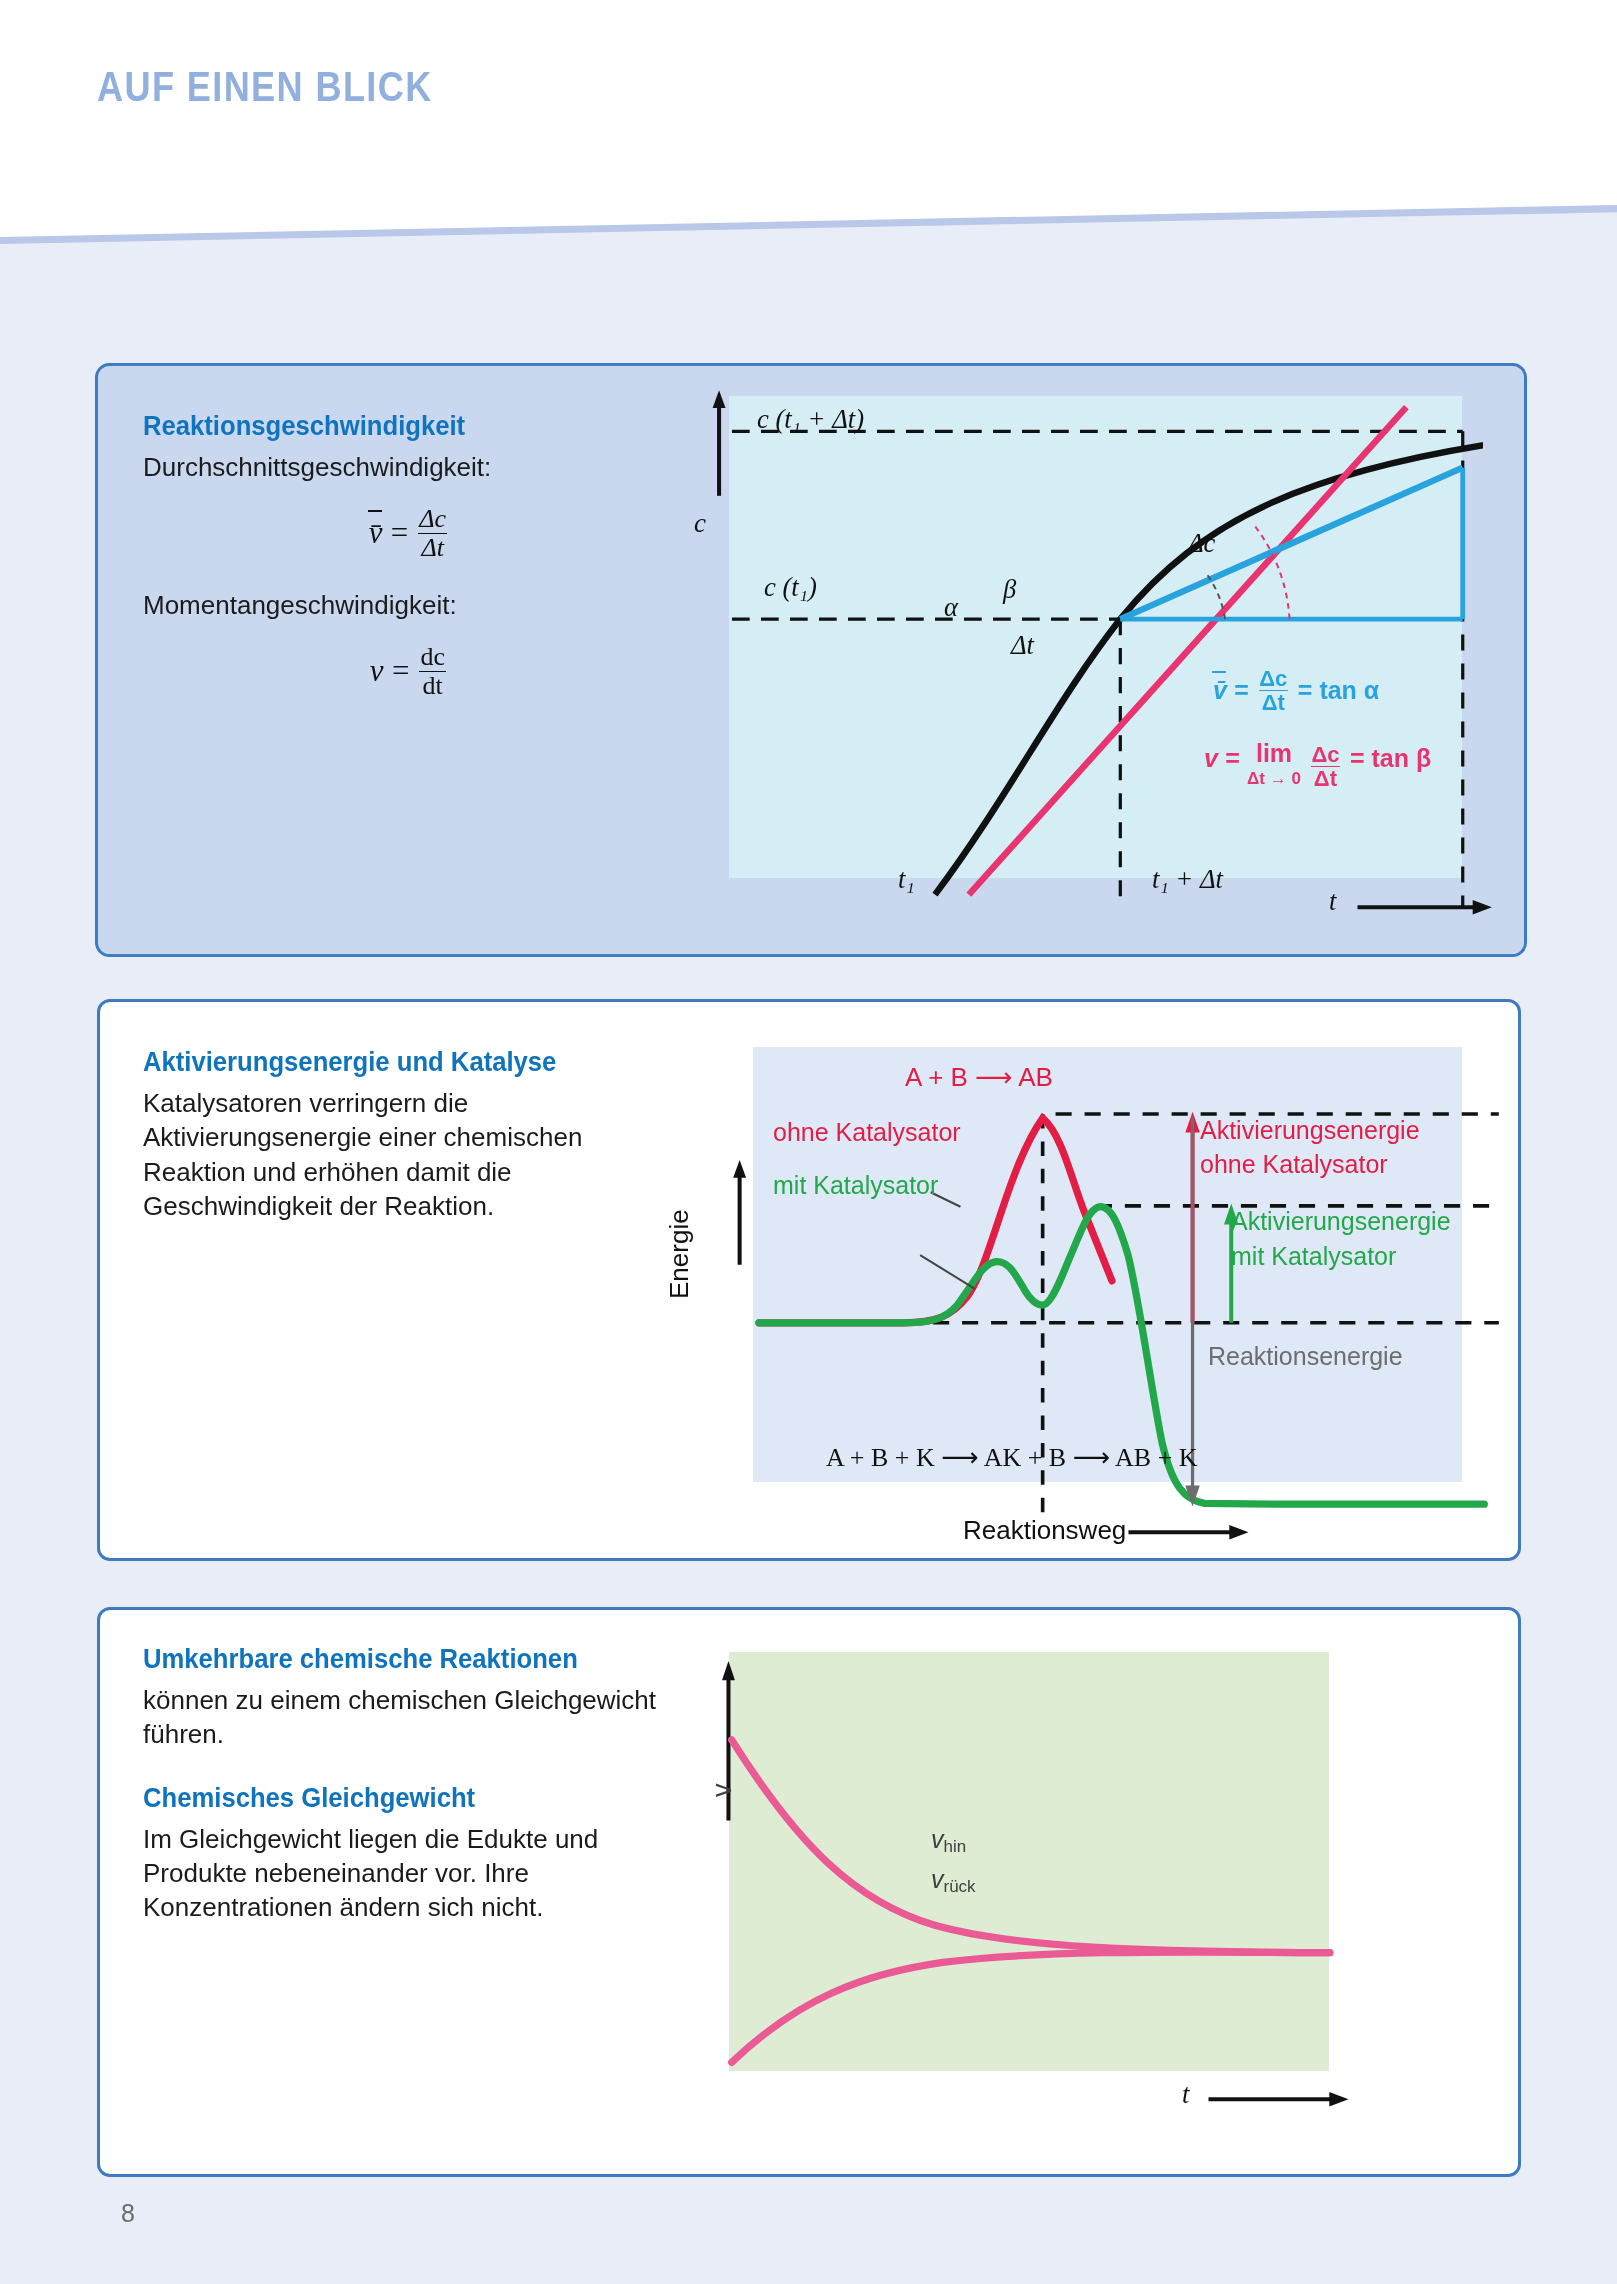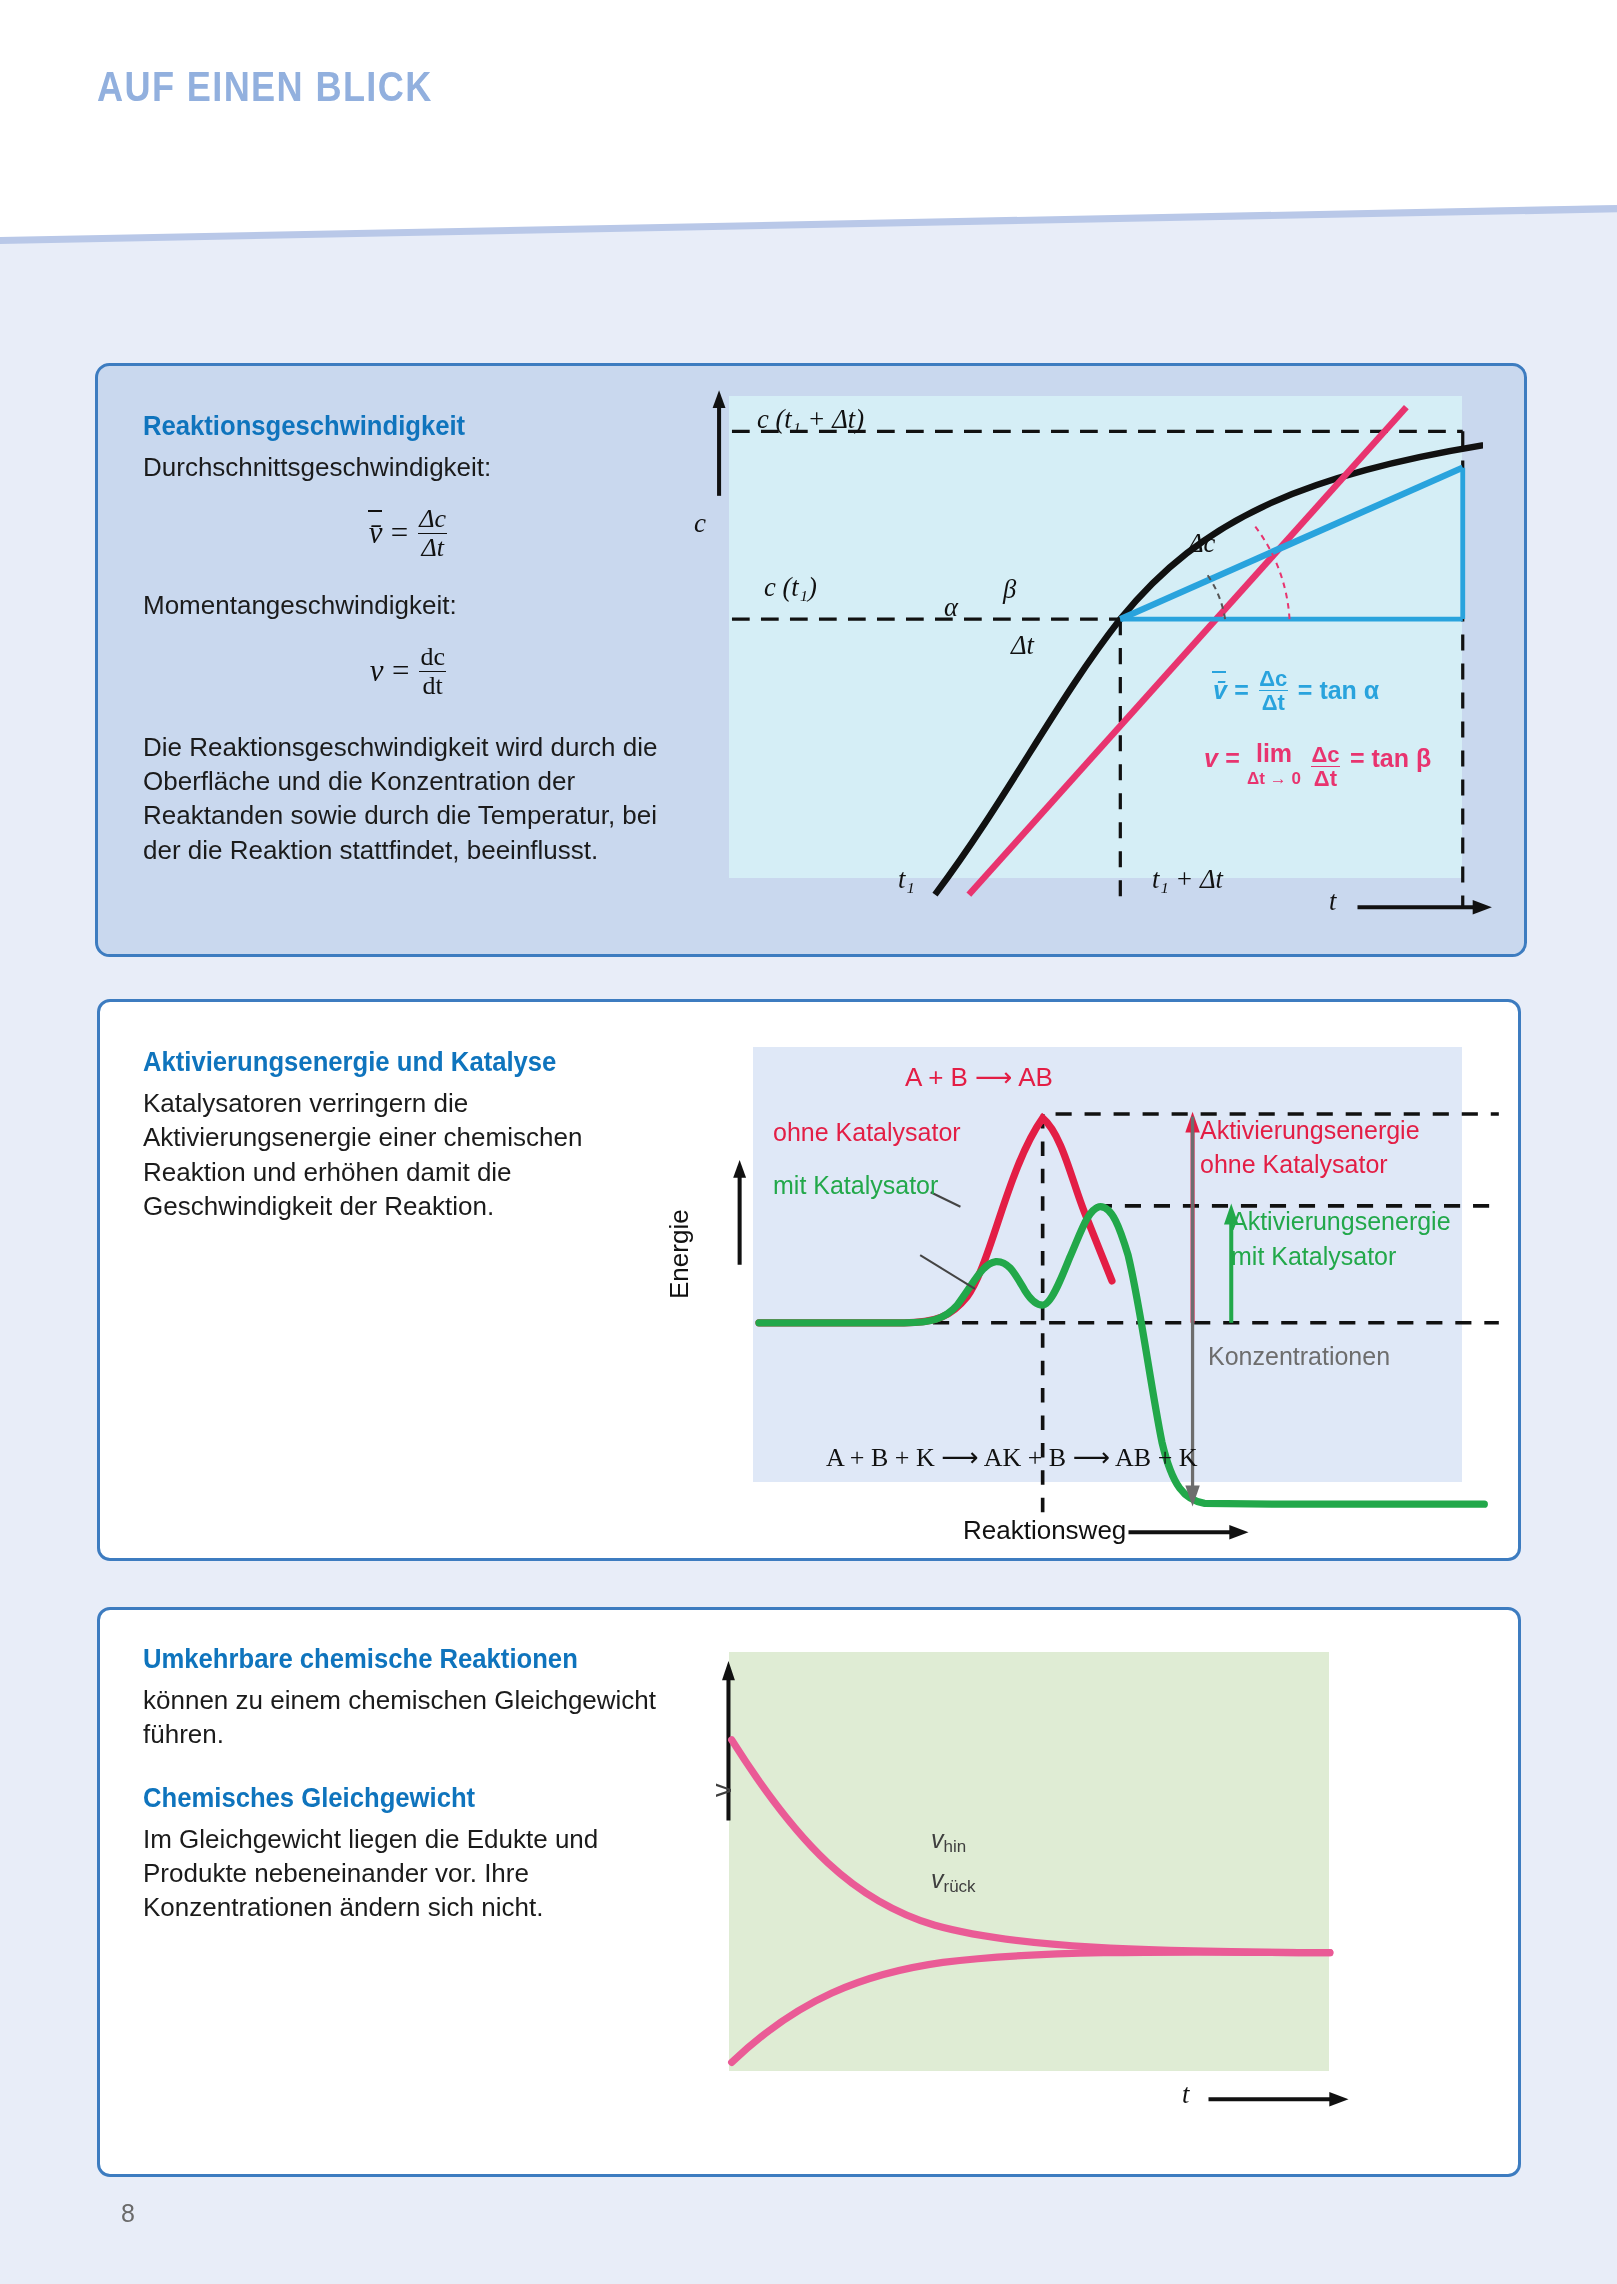"Die Reaktionsgeschwindigkeit wird durch" p.para { html: <p>Die Reaktionsgeschwindigkeit wird durch die Oberfläche und die Konzentration der Reaktanden sowie durch die Temperatur, bei der die Reaktion stattfindet, beeinflusst.</p> -> none }
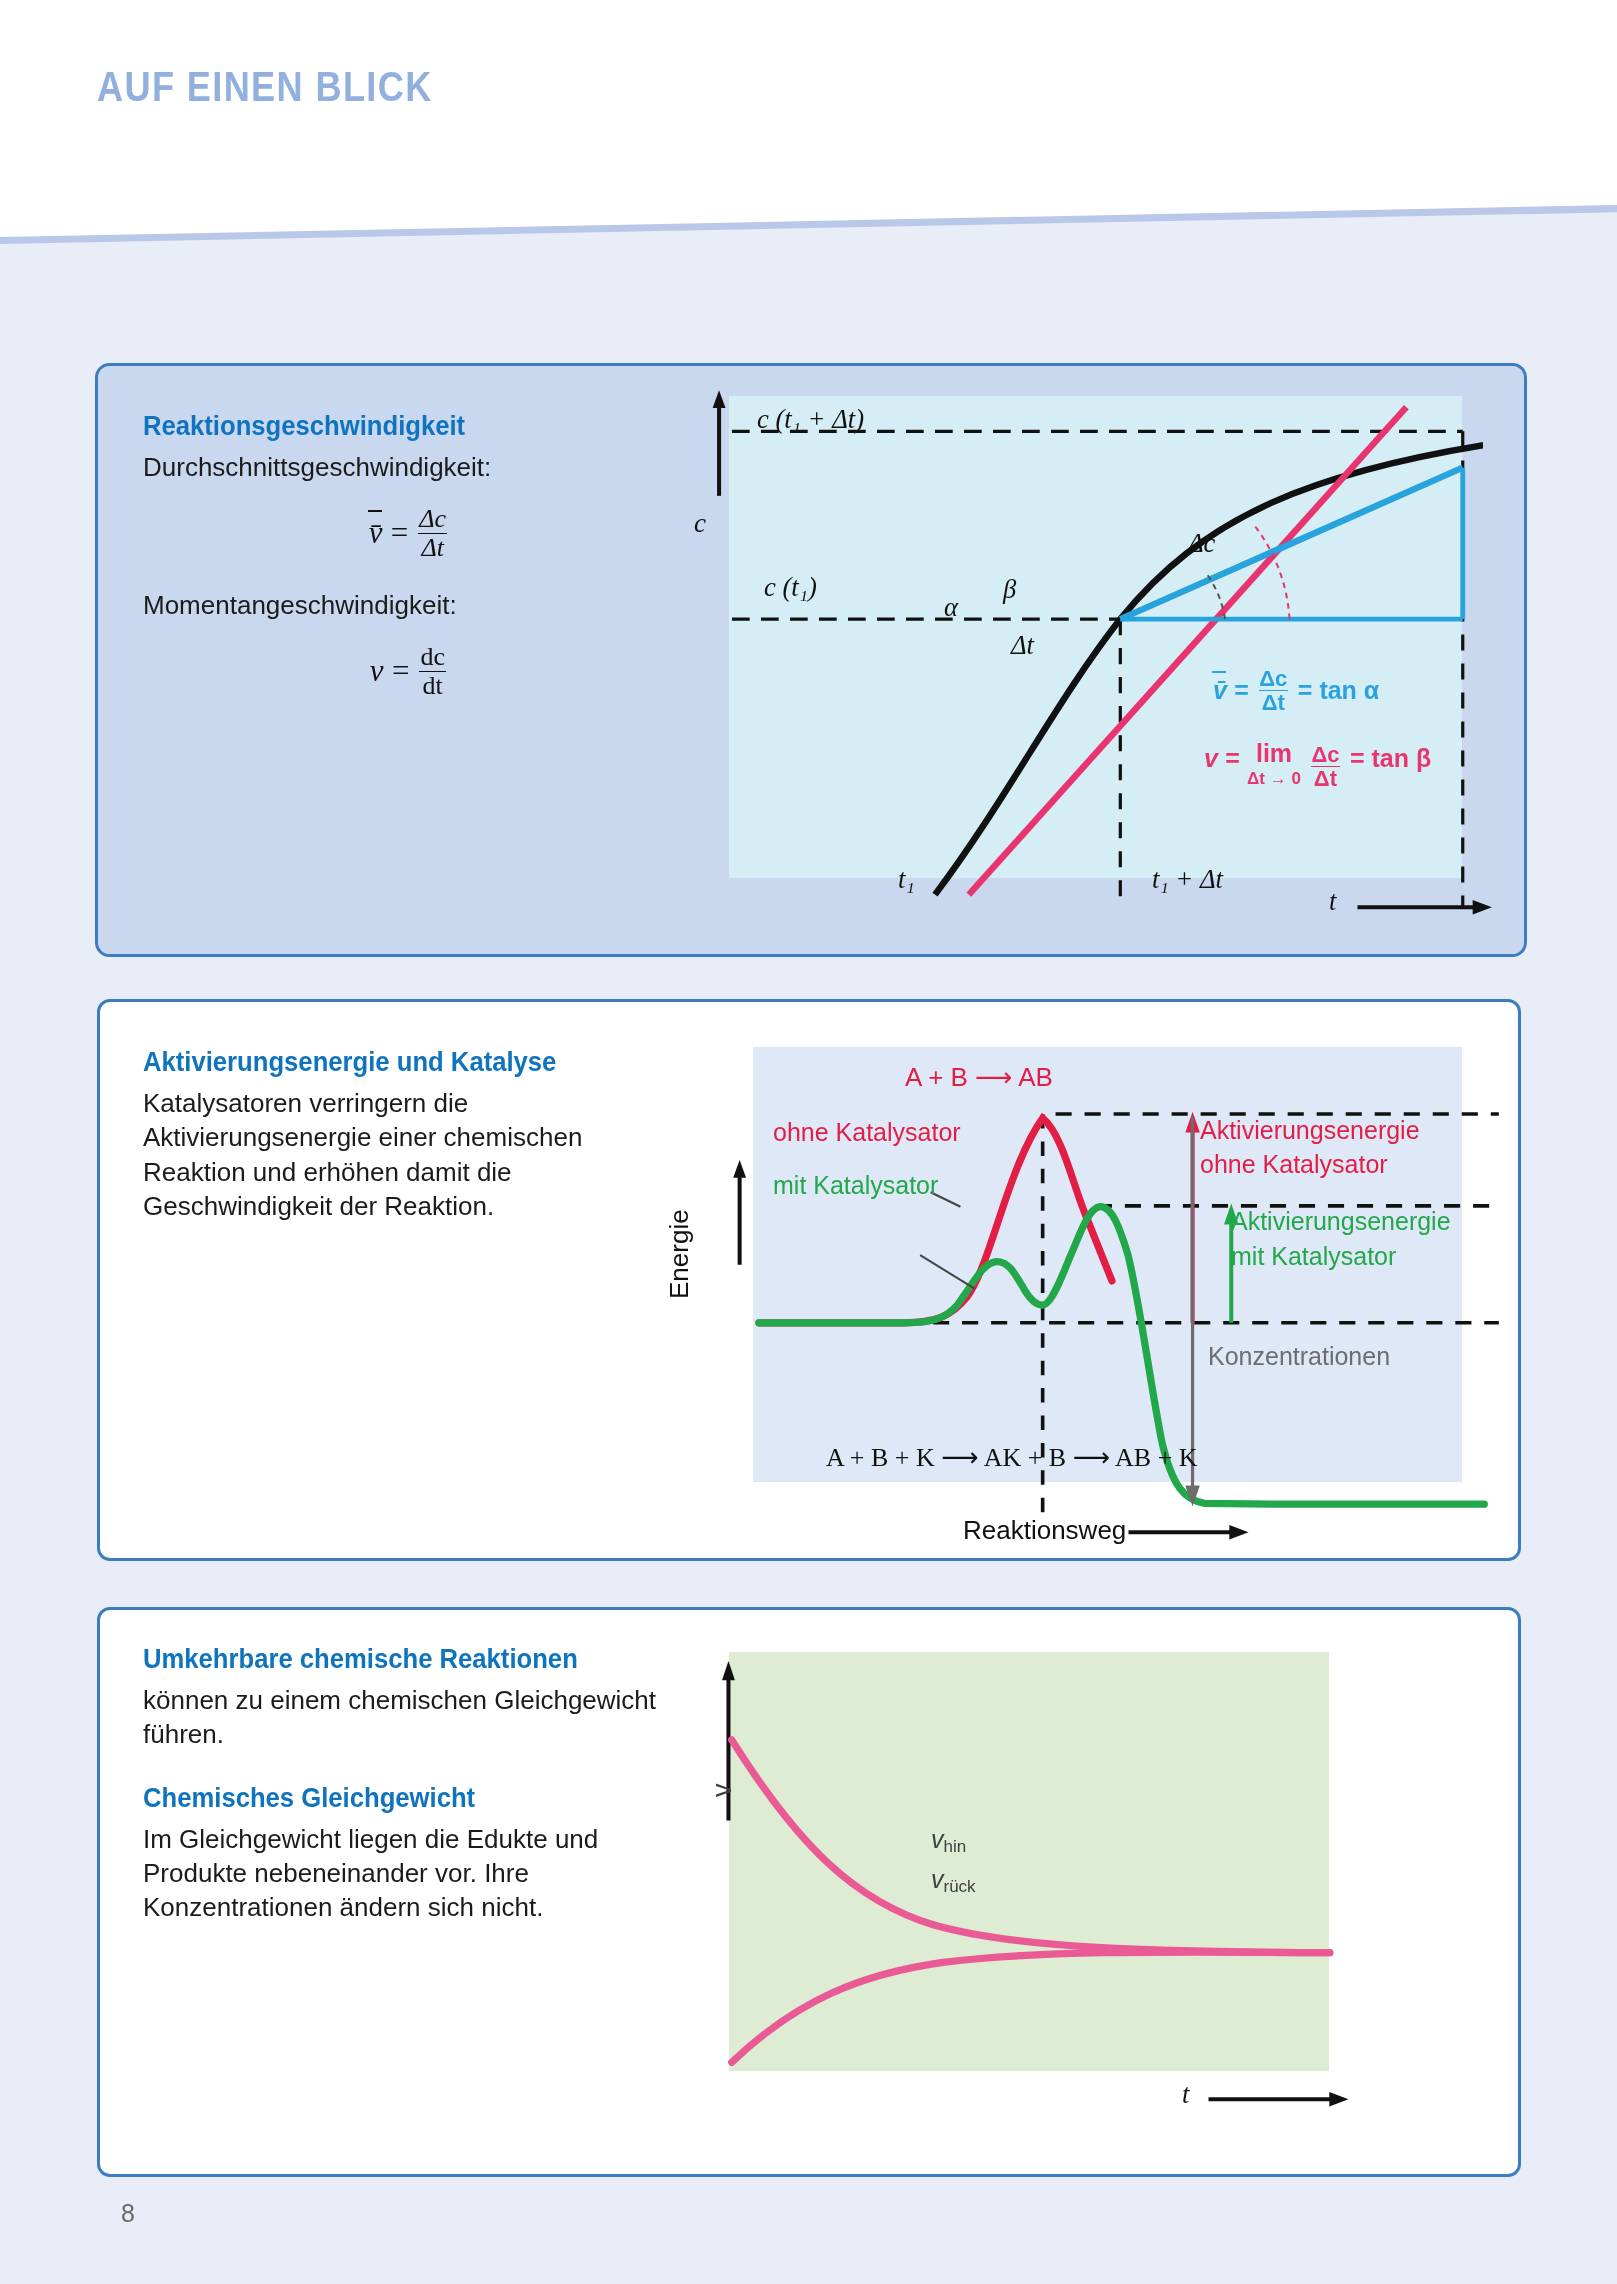"Konzentrationen" div.c2txt { text: Konzentrationen -> Reaktionsenergie }
